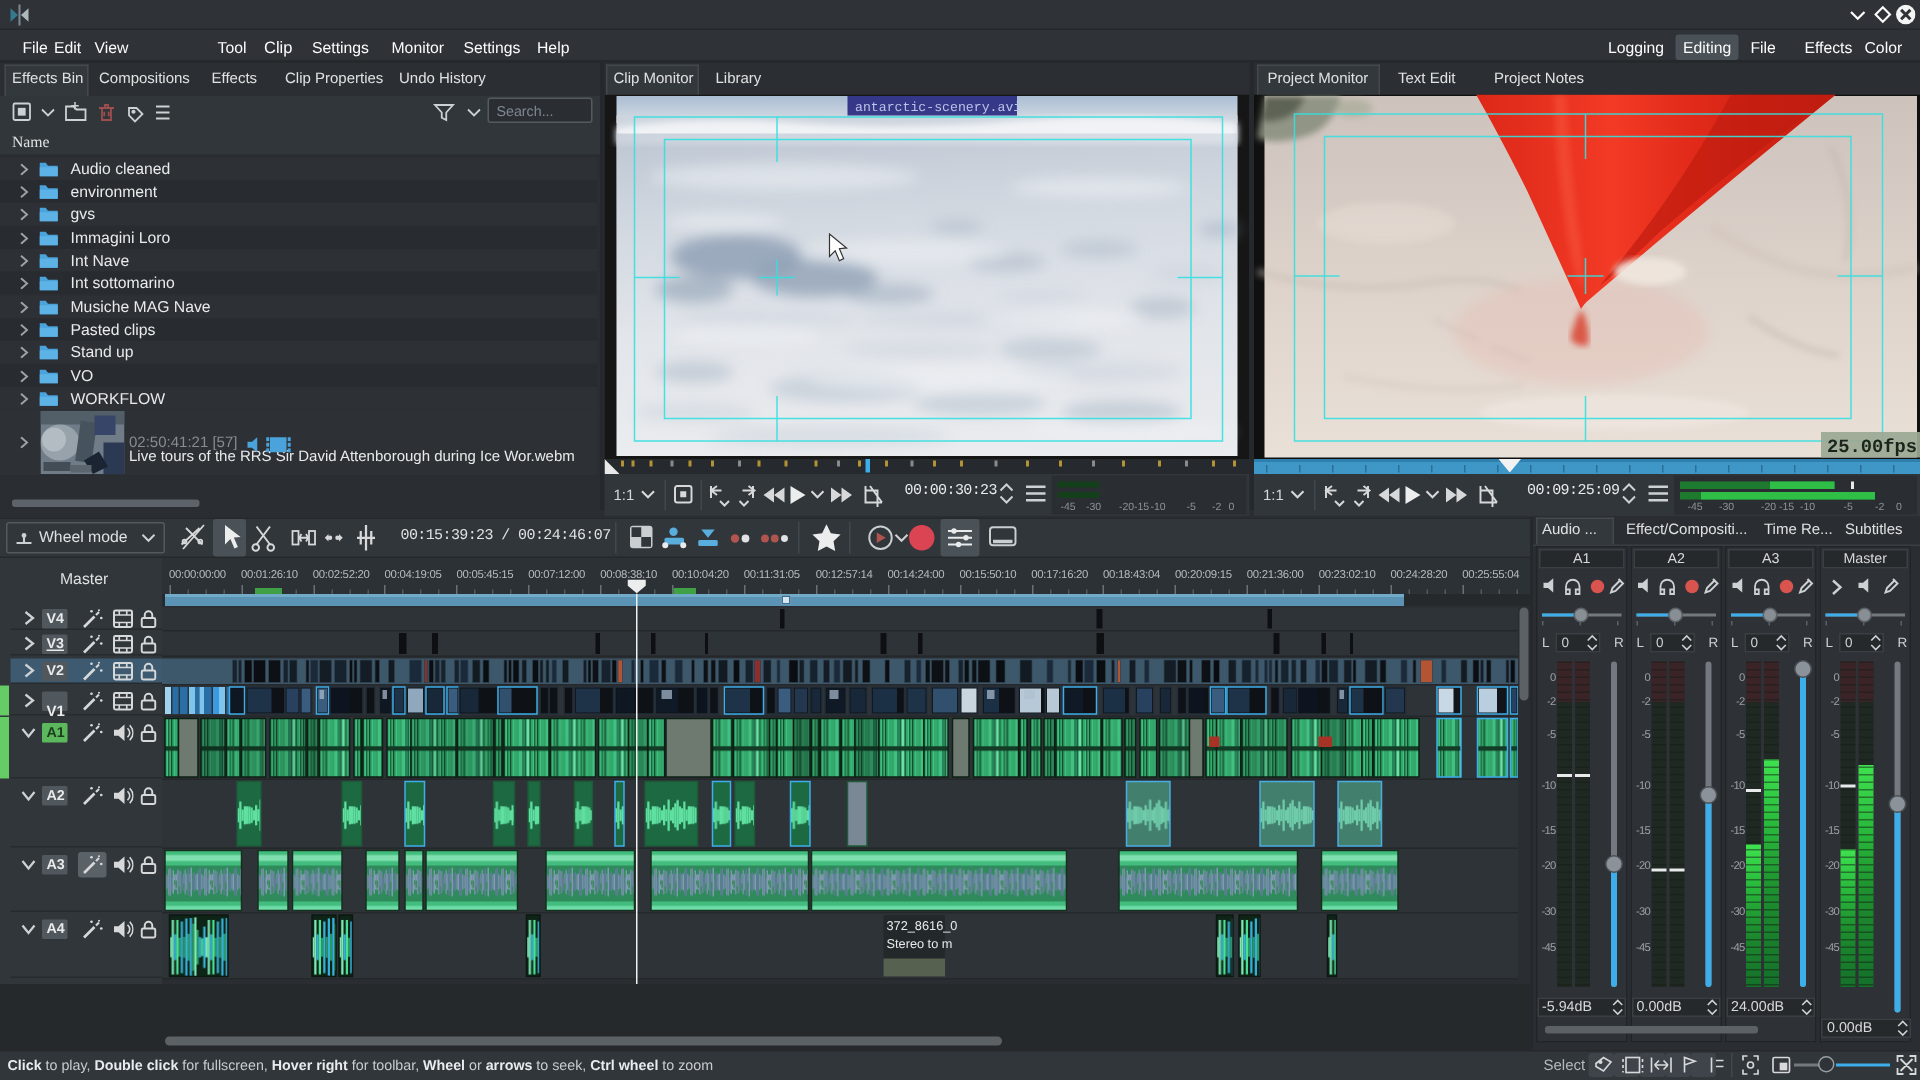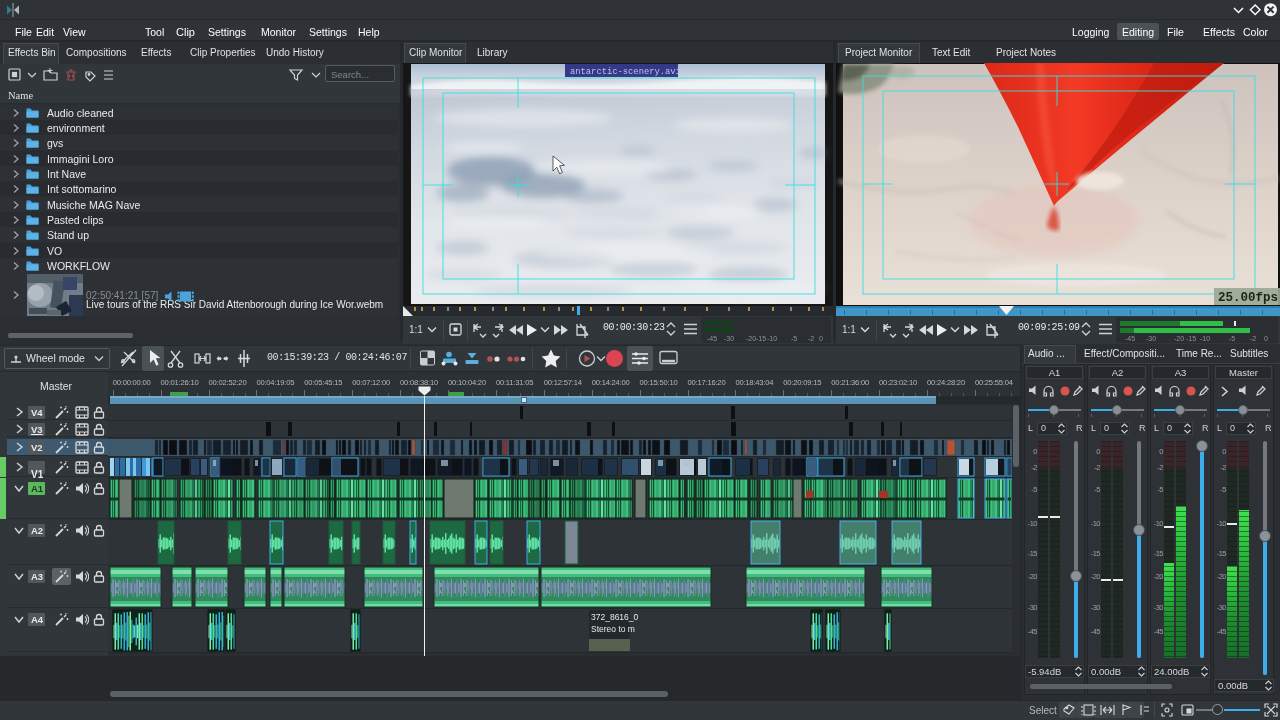"Click to play, Double click" div { html: none -> <div><b>Click</b> to play, <b>Double click</b> for fullscreen, <b>Hover right</b> for toolbar, <b>Wheel</b> or <b>arrows</b> to seek, <b>Ctrl wheel</b> to zoom</div> }
